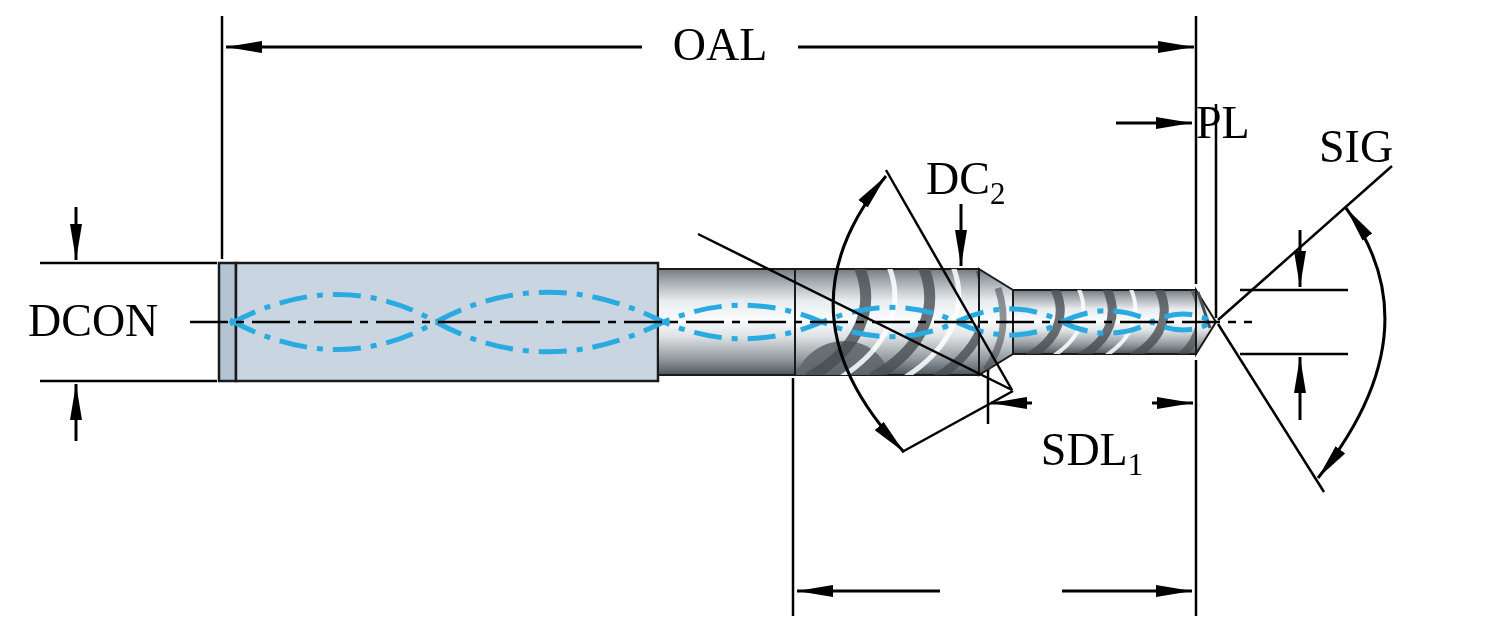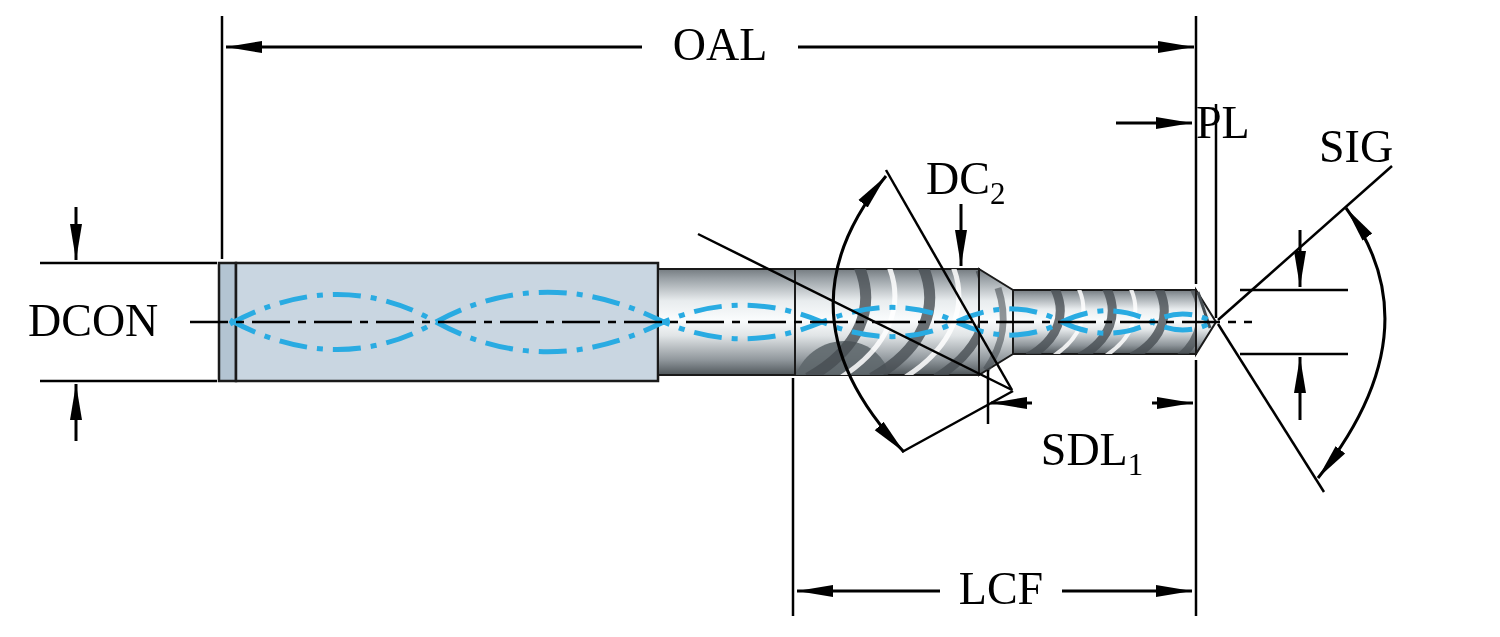"LCF" div.lbl { html: <div>LCF</div> -> none }
